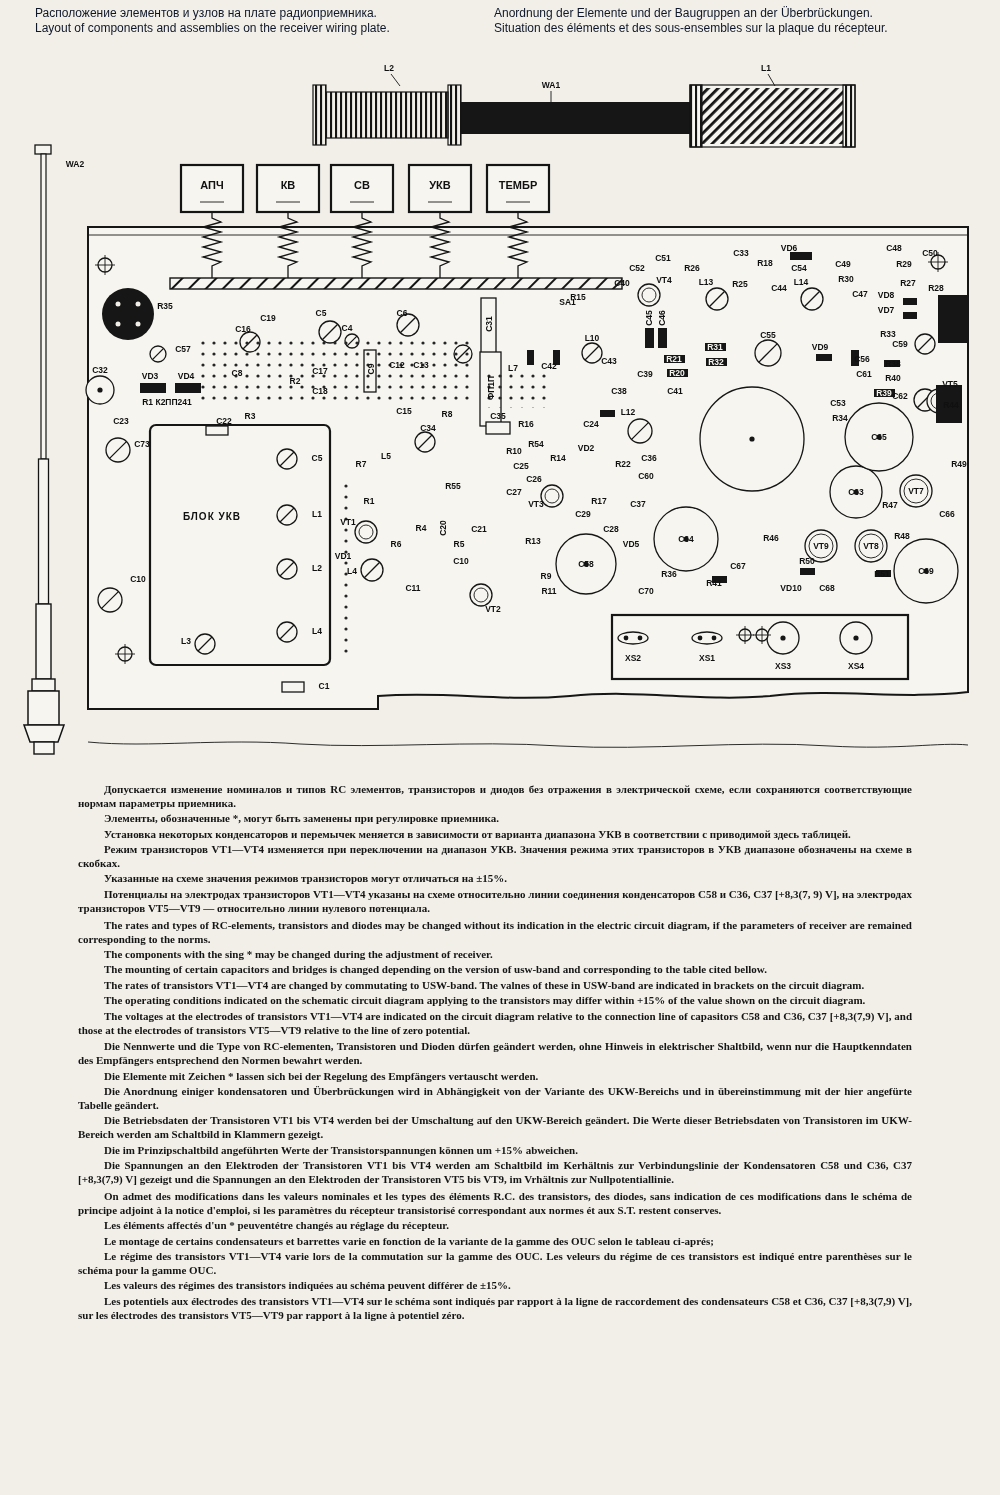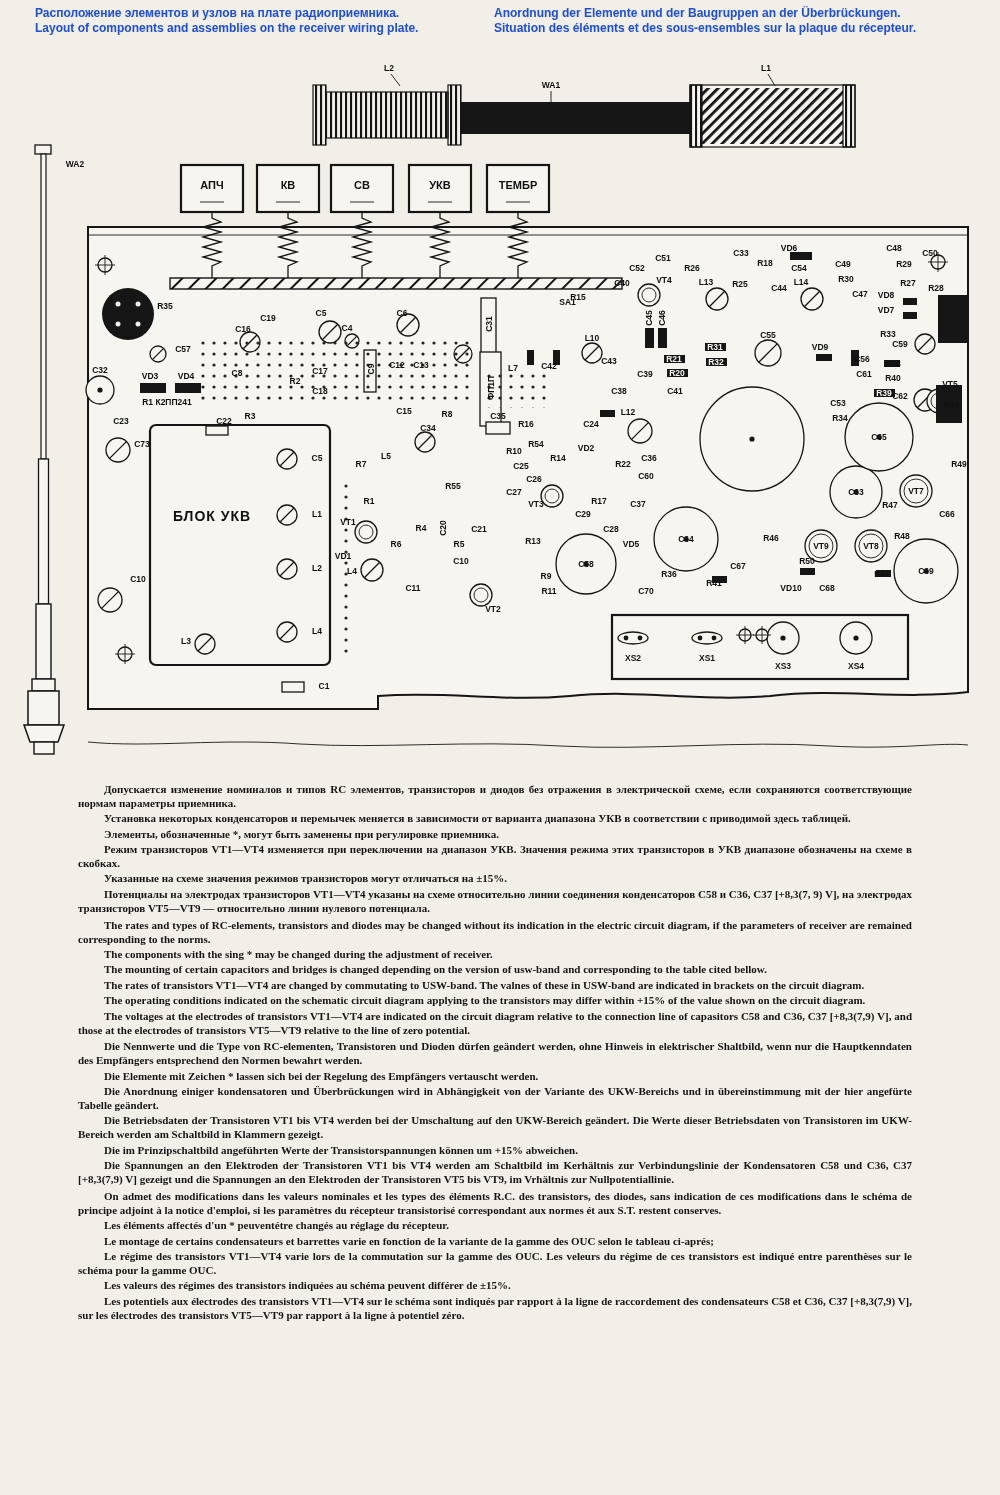"Расположение элементов и узлов на" .hblock { color: #1d4ed8 -> #0f172a; font-weight: bold -> normal }
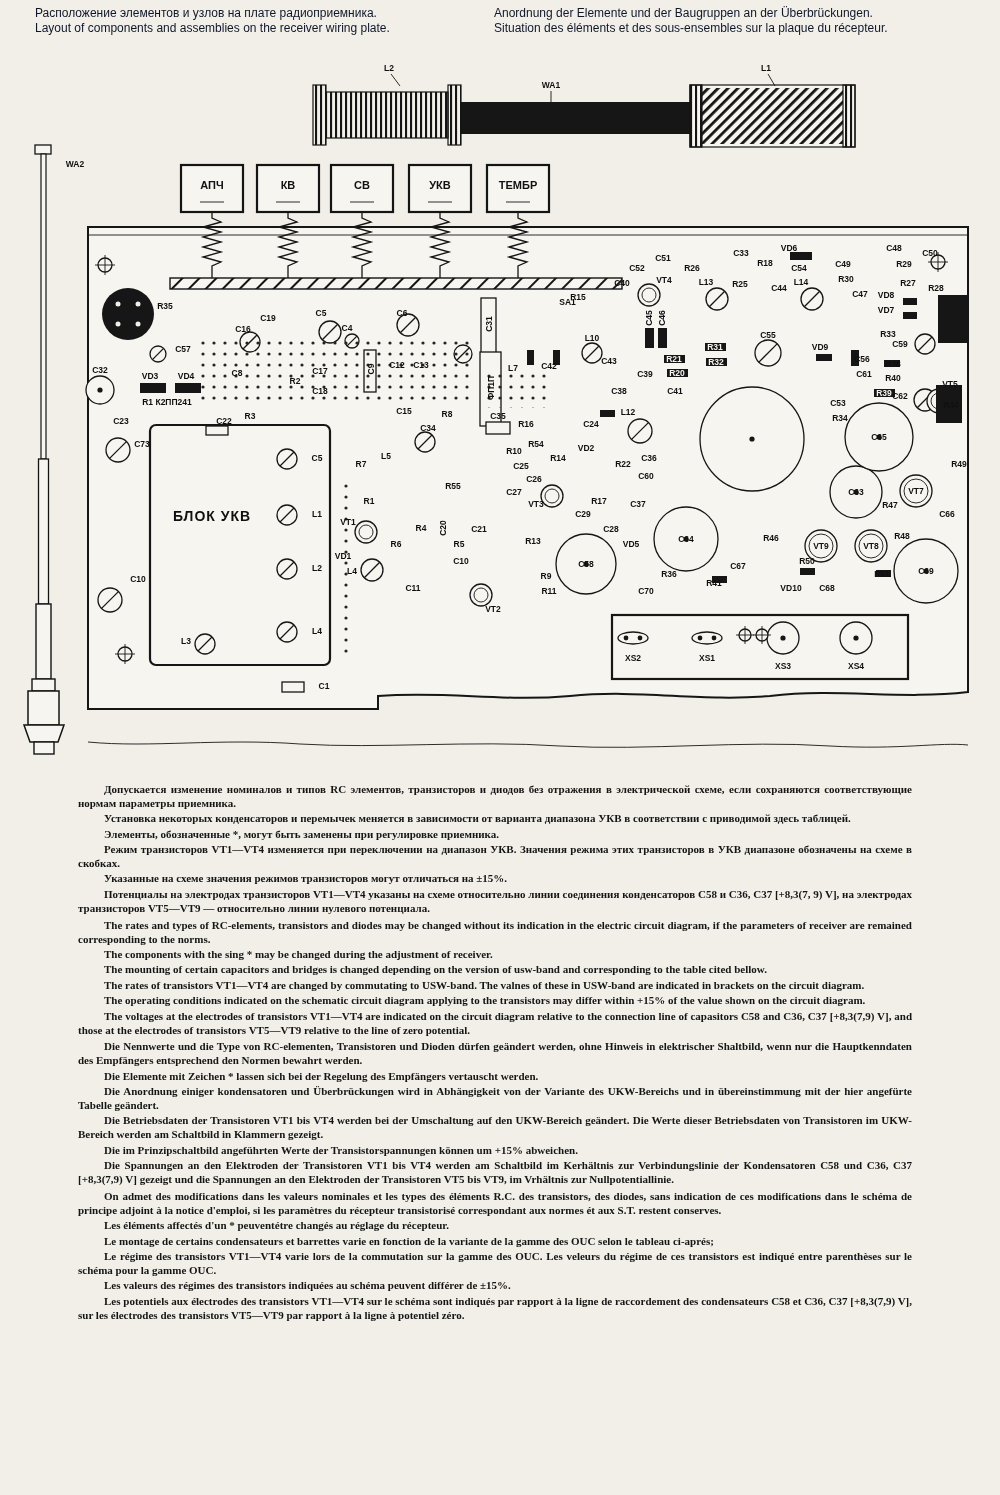"БЛОК УКВ" .clabel.big { font-size: 14px -> 10px }
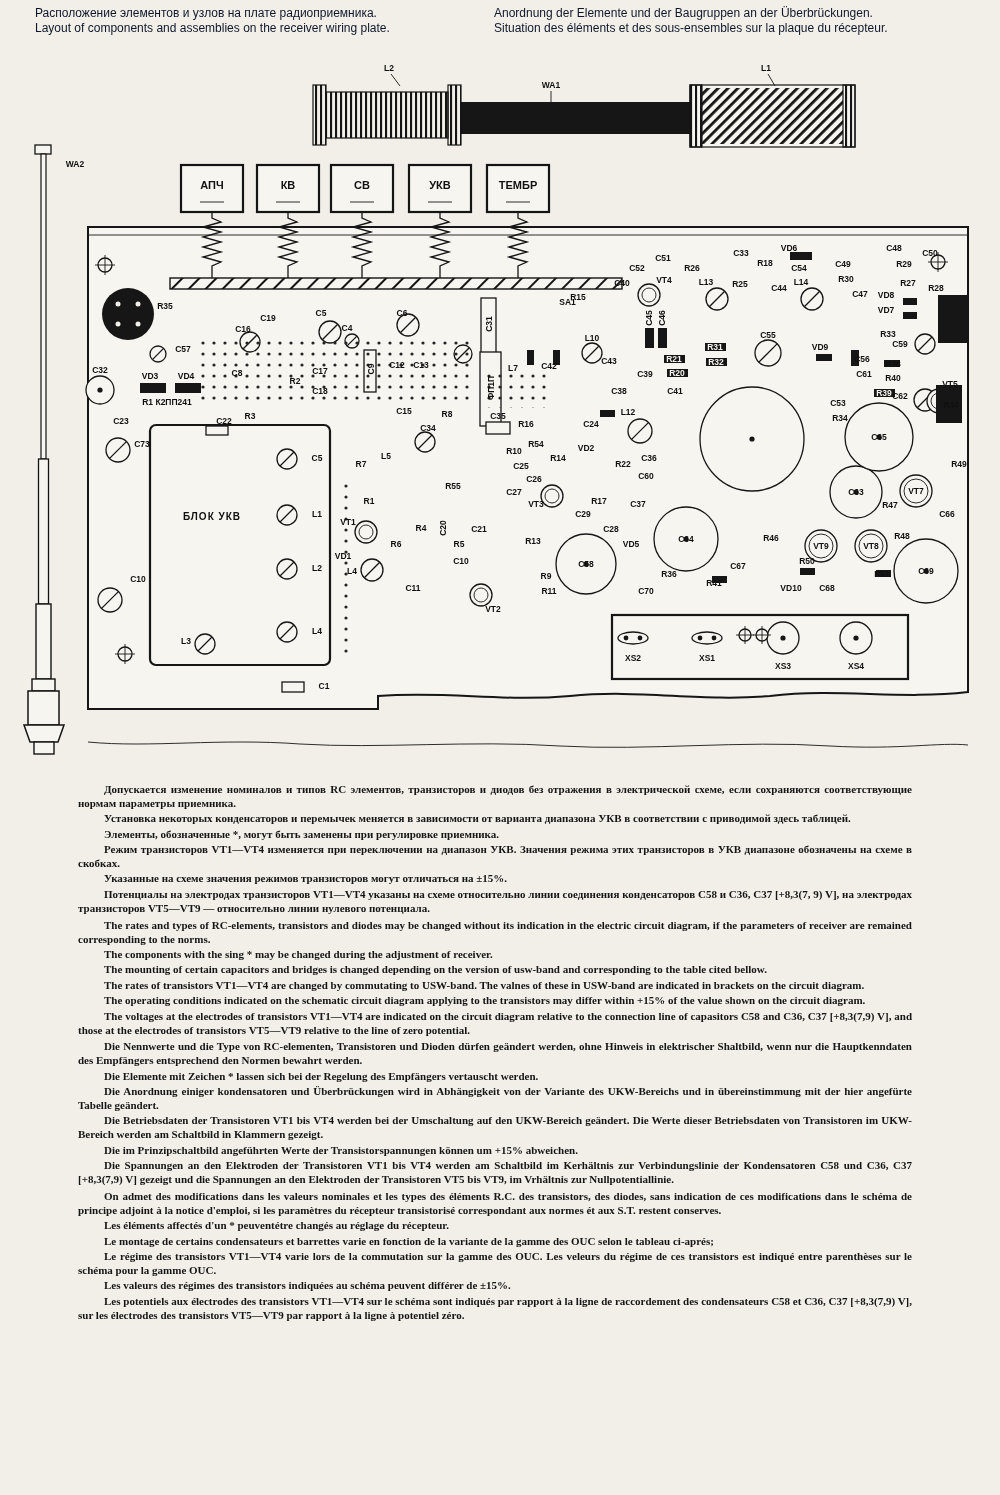"Установка некоторых конденсаторов и" p { order: before "Элементы, обозначенные *, могут быть" -> after "Элементы, обозначенные *, могут быть" }
